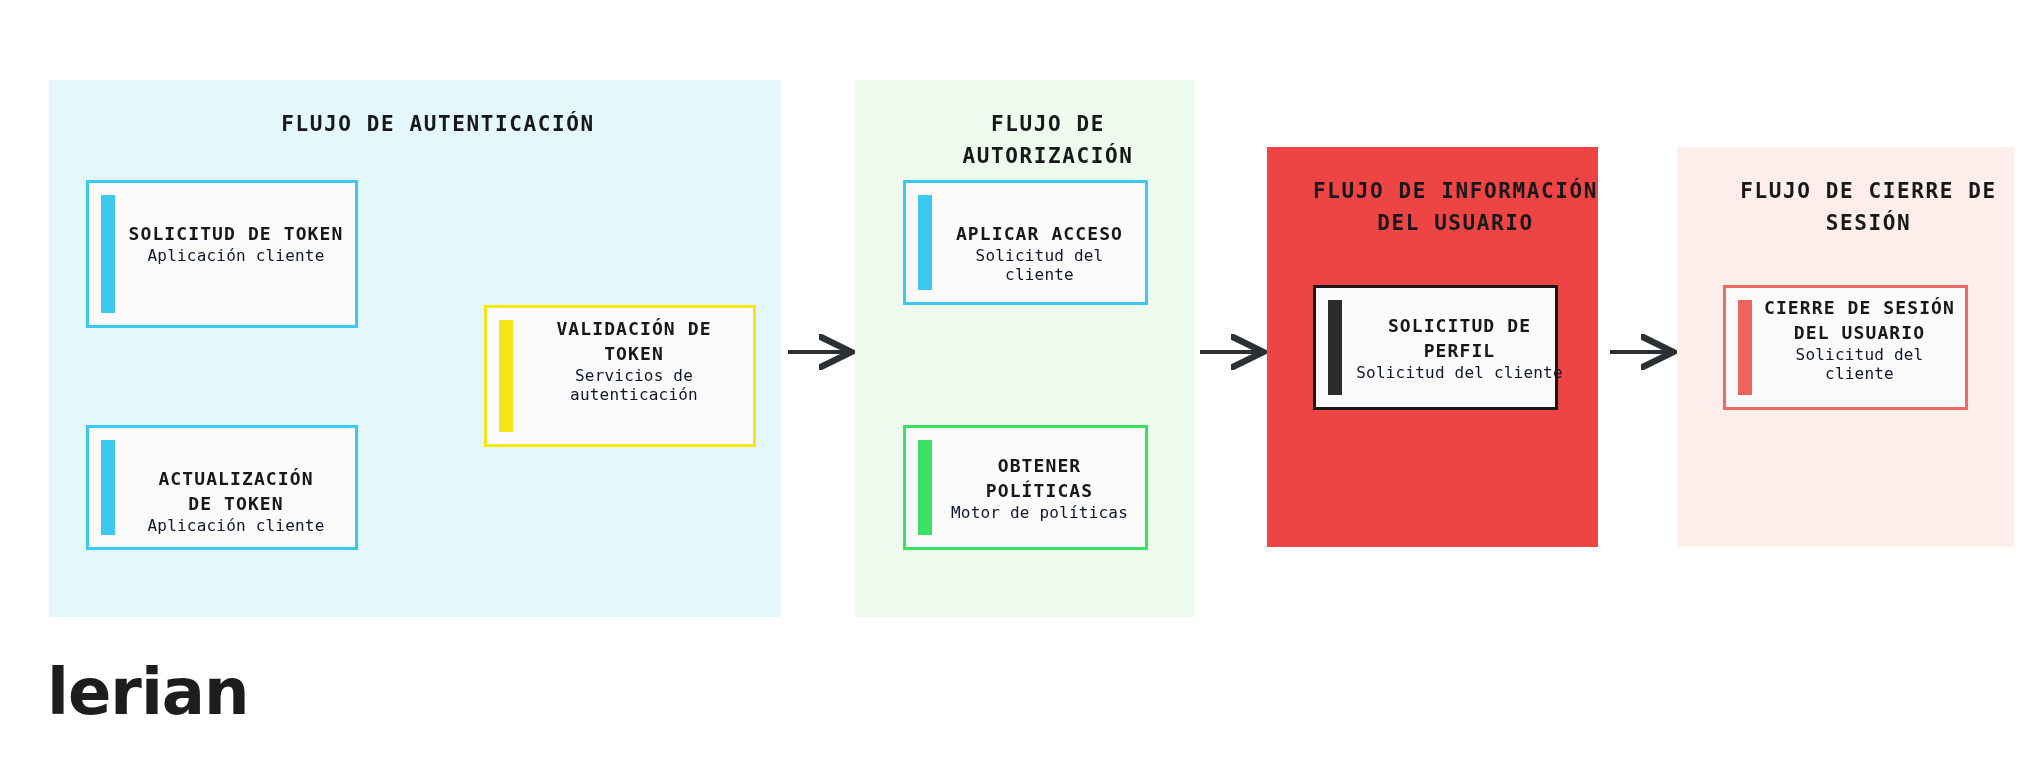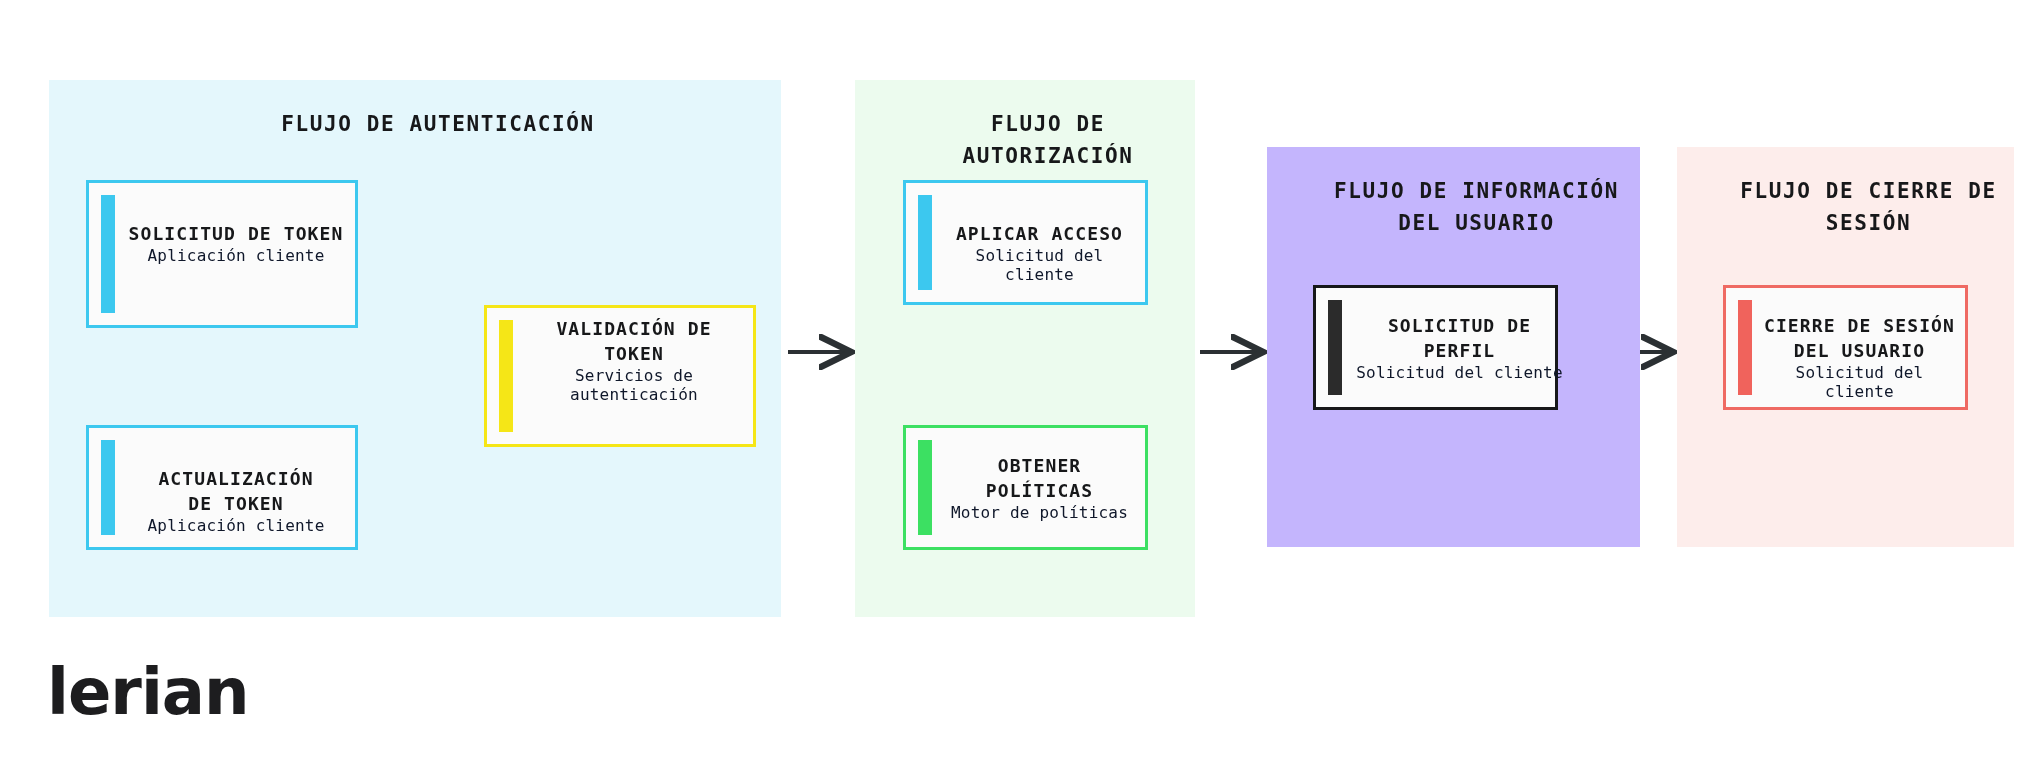"FLUJO DE INFORMACIÓN" #panel-userinfo { background: #c4b5fd -> #ef4444; width: 373px -> 331px }
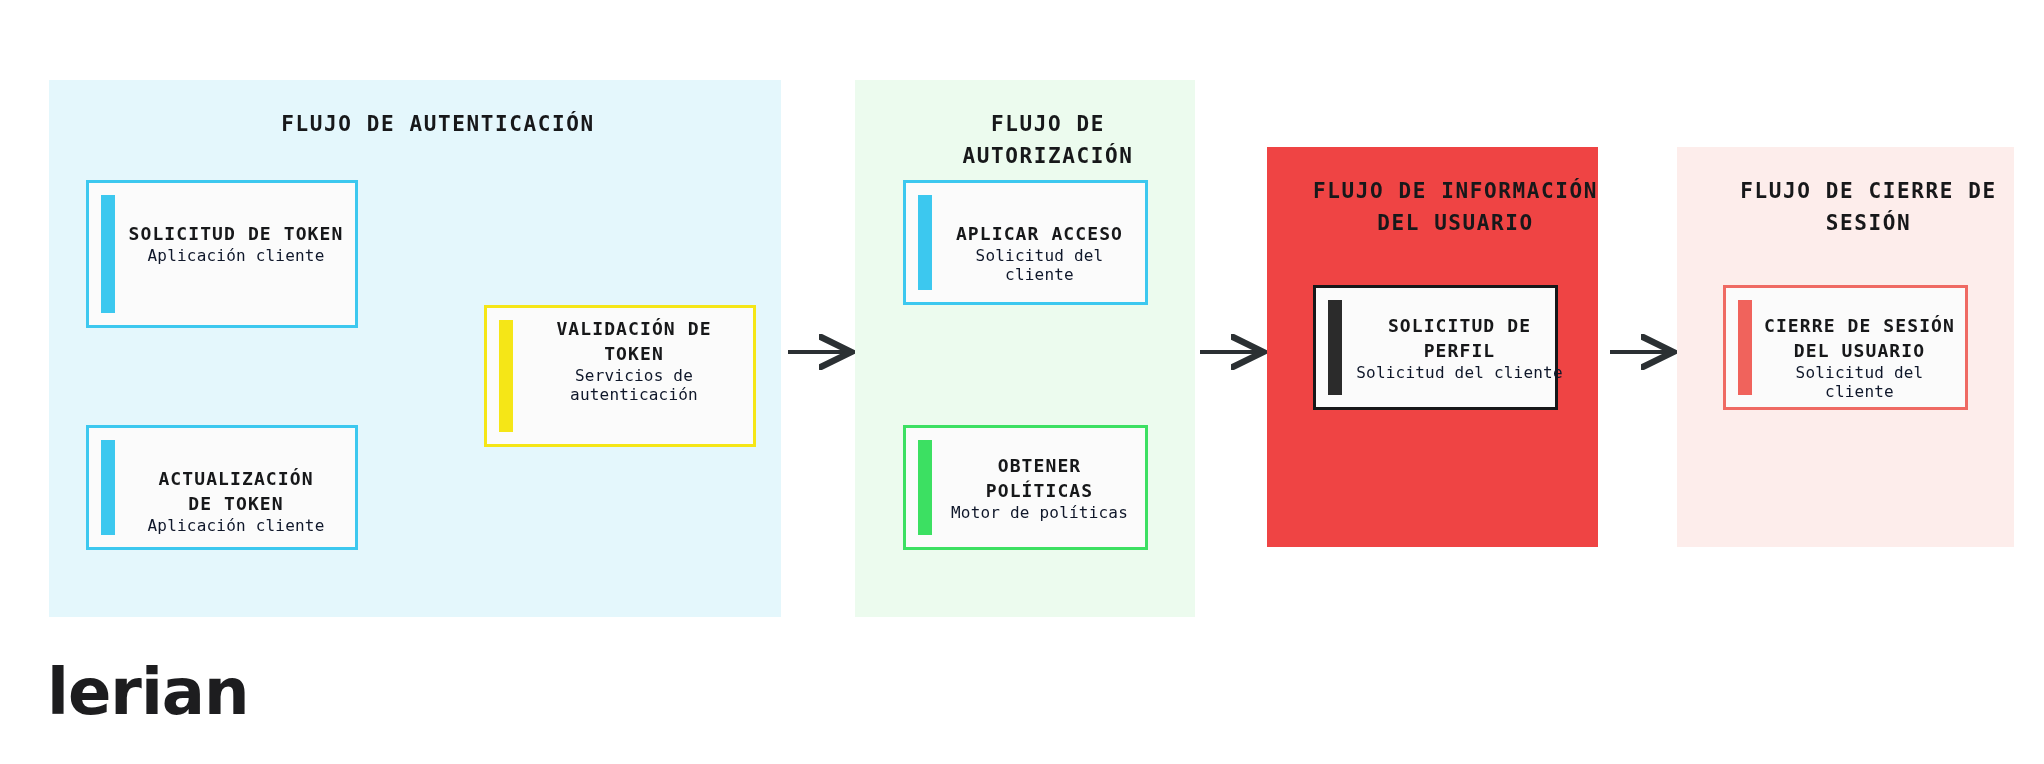"CIERRE DE SESIÓN" span.node-text { top: 25px -> 7px }
